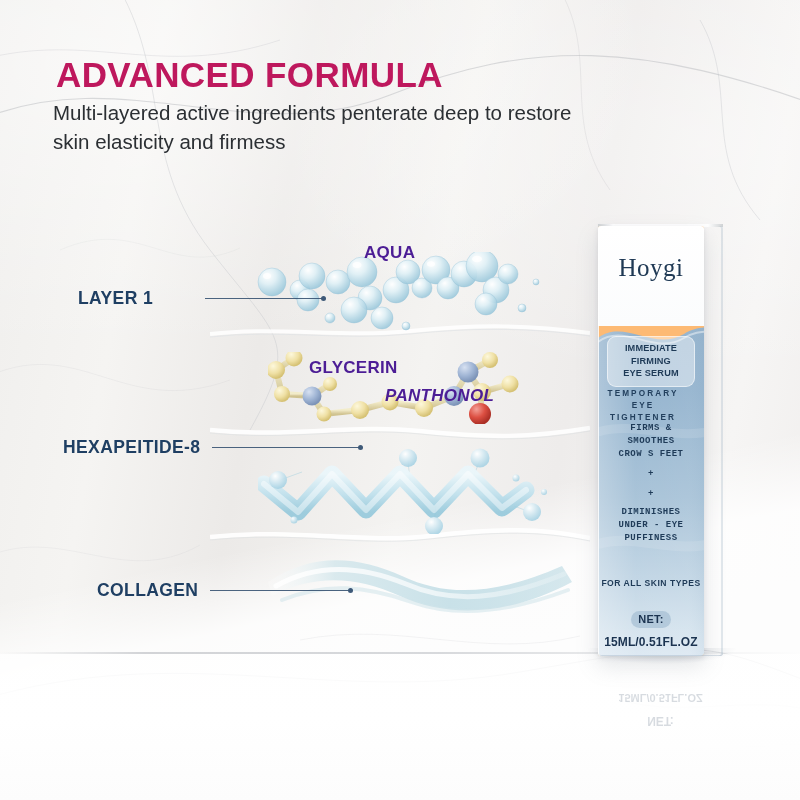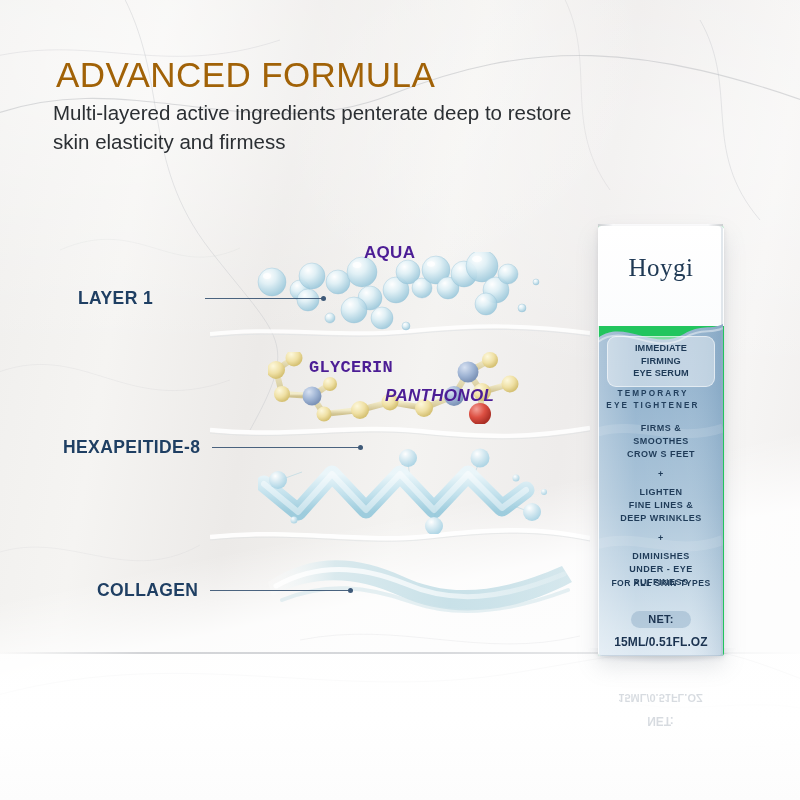"ADVANCED FORMULA" .title { color: #a16207 -> #be185d; font-weight: normal -> bold }
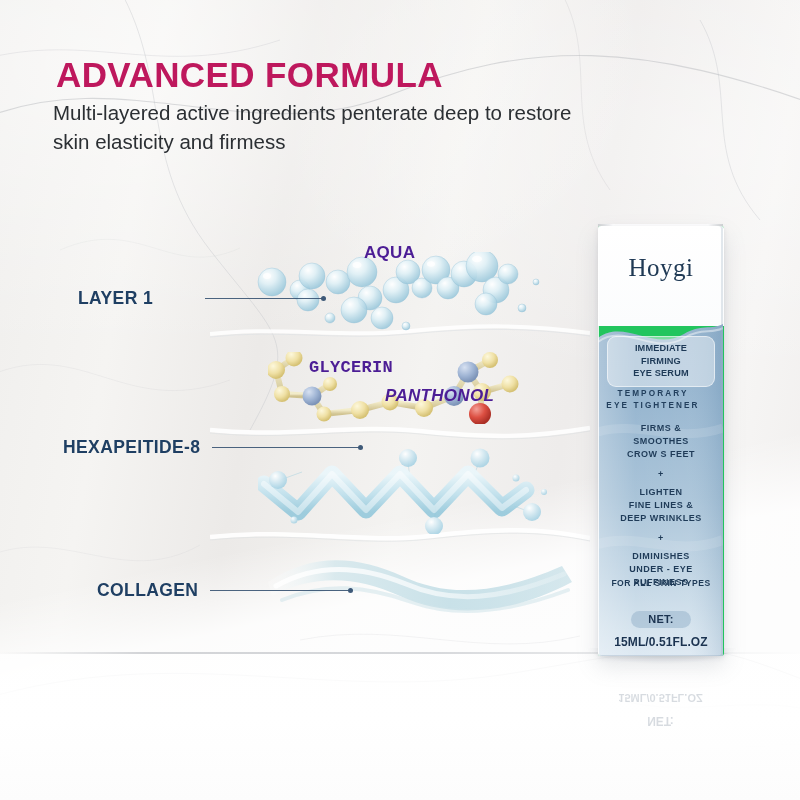"Hoygi" .box { background: #22c55e -> #fdba74; width: 126px -> 106px }
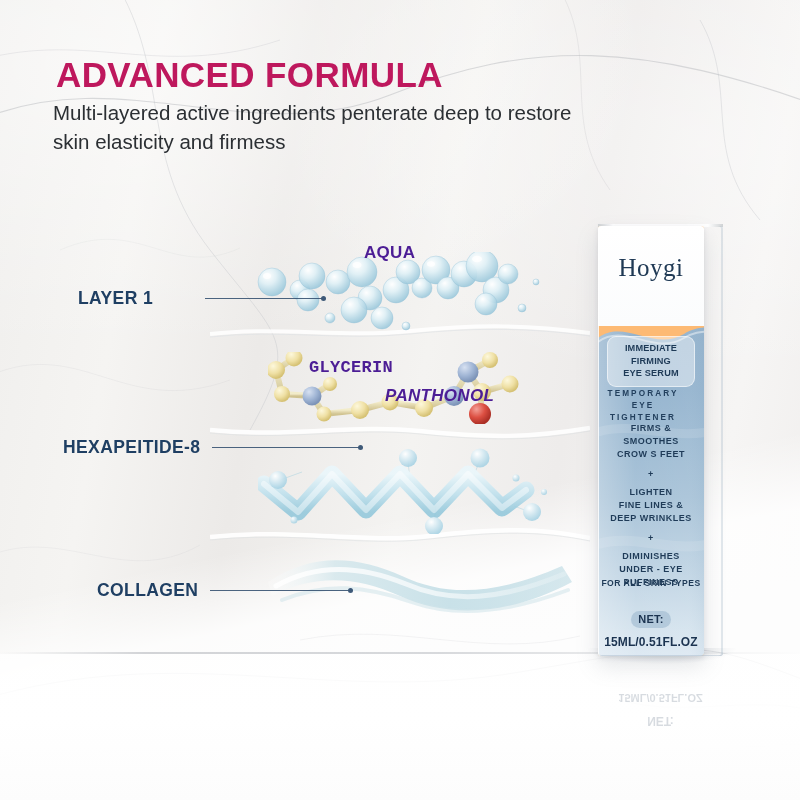"GLYCERIN" div.cap { font-family: Liberation Mono, monospace -> none }
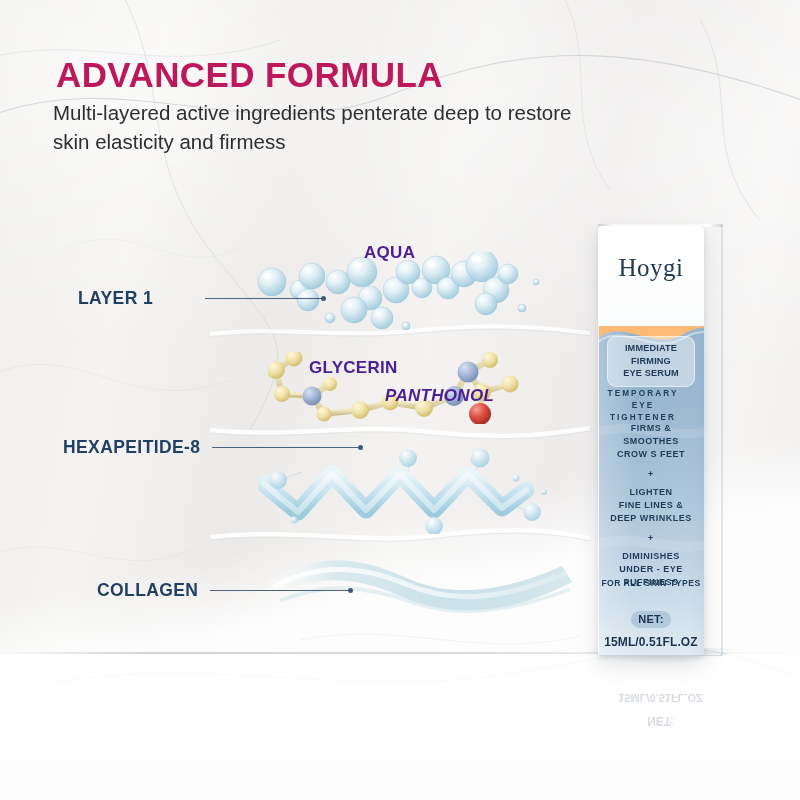"FIRMS &" .claims { font-family: none -> Liberation Mono, monospace }
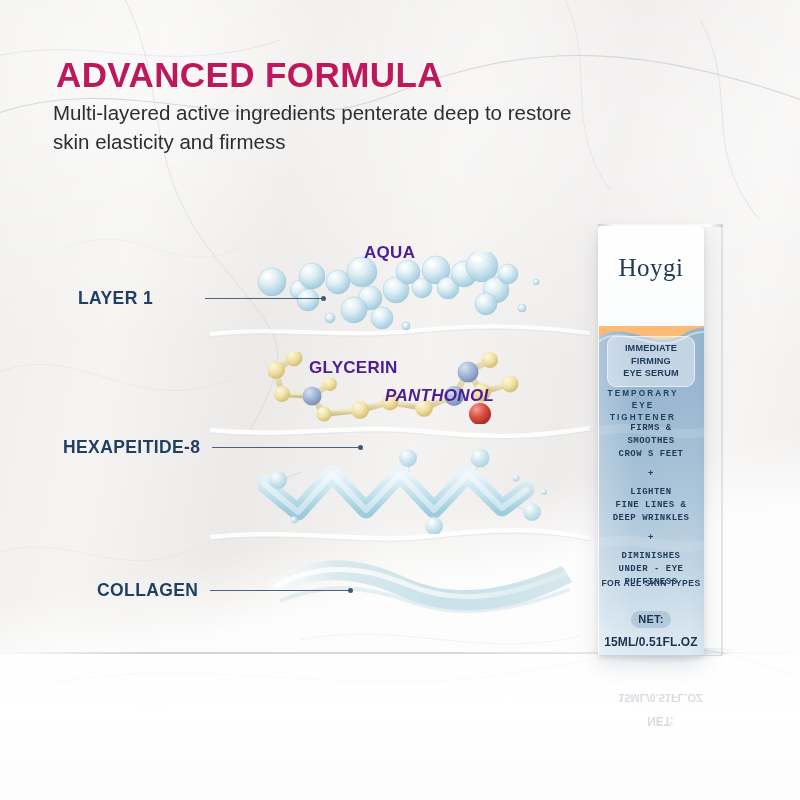"LIGHTEN" div { html: <div> <div>LIGHTEN</div> <div>FINE LINES &amp;</div> <div>DEEP WRINKLES</div> </div> -> none }
